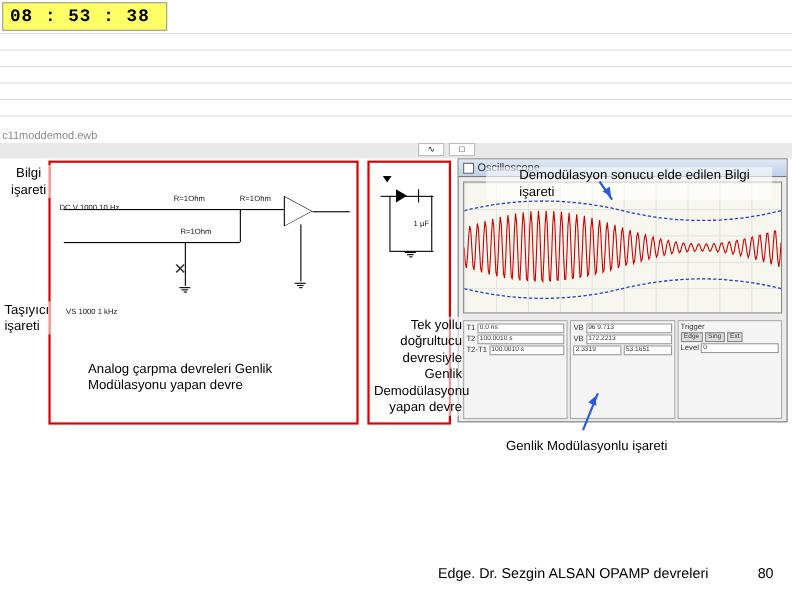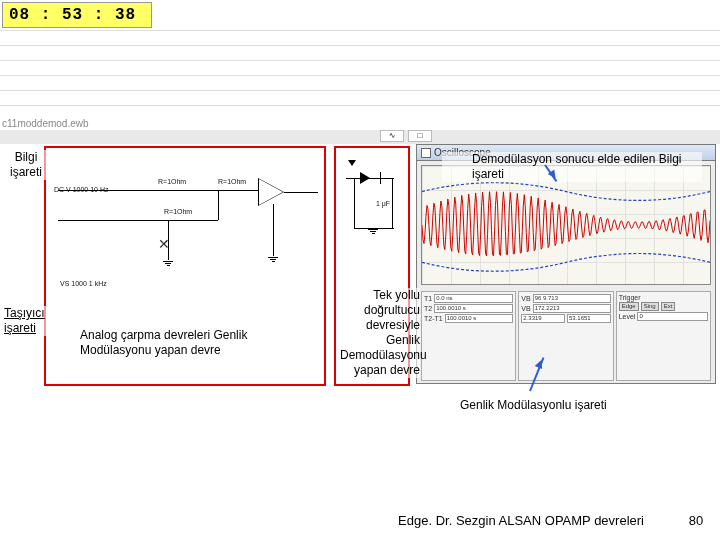"Taşıyıcı işareti" .n-tasiyici { text-decoration: underline -> none; top: 306px -> 274px }
